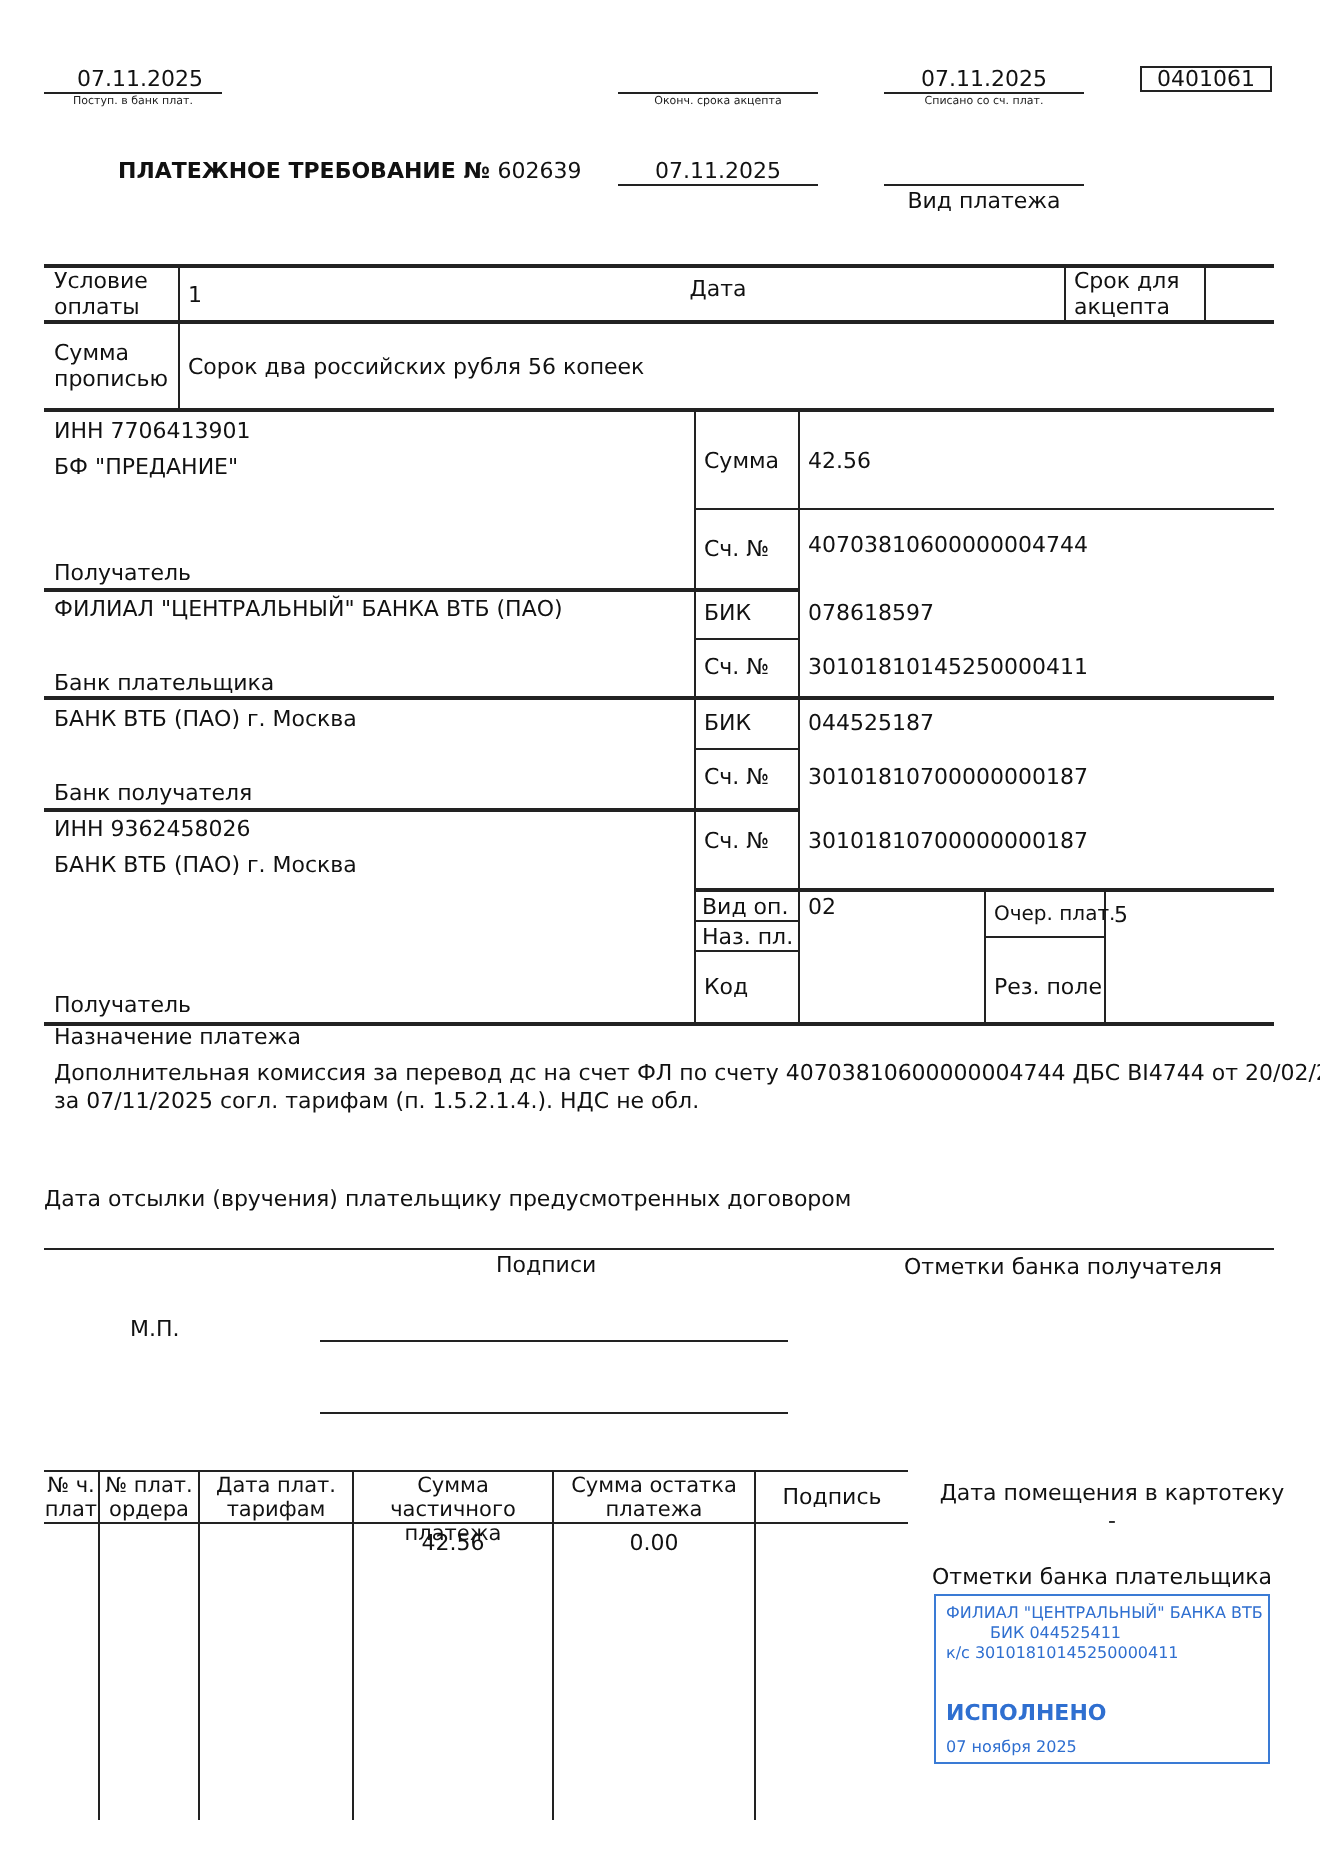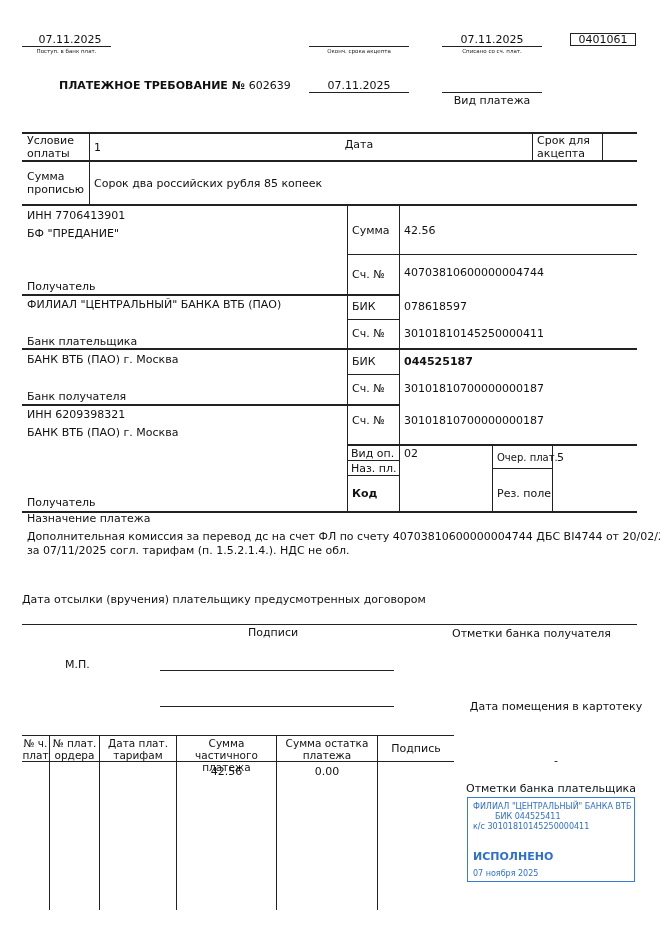"Сорок два российских рубля 85" div.abs { text: 85 -> 56 }
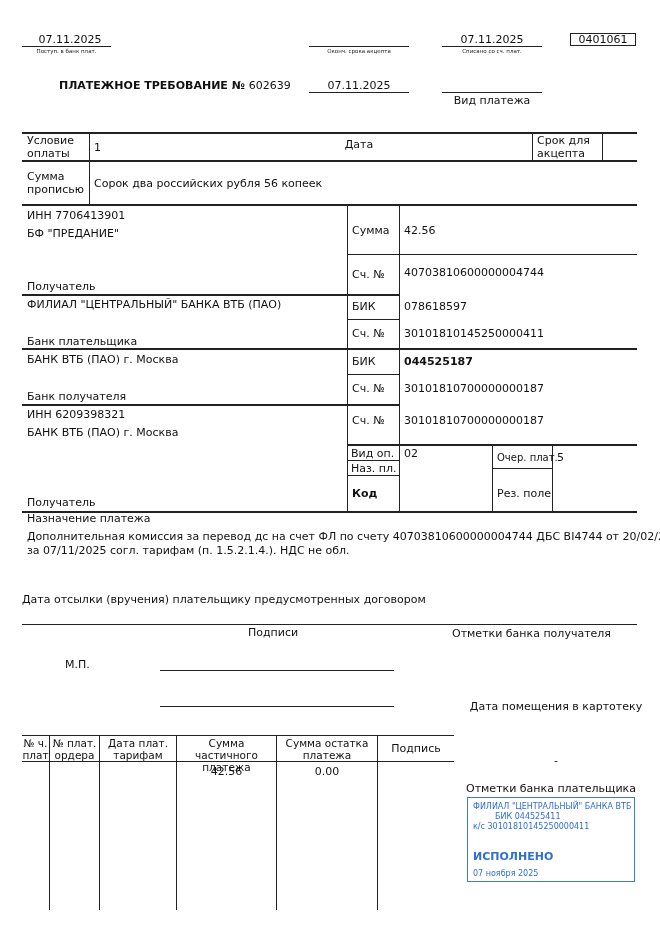"044525187" div.abs { font-weight: bold -> none }
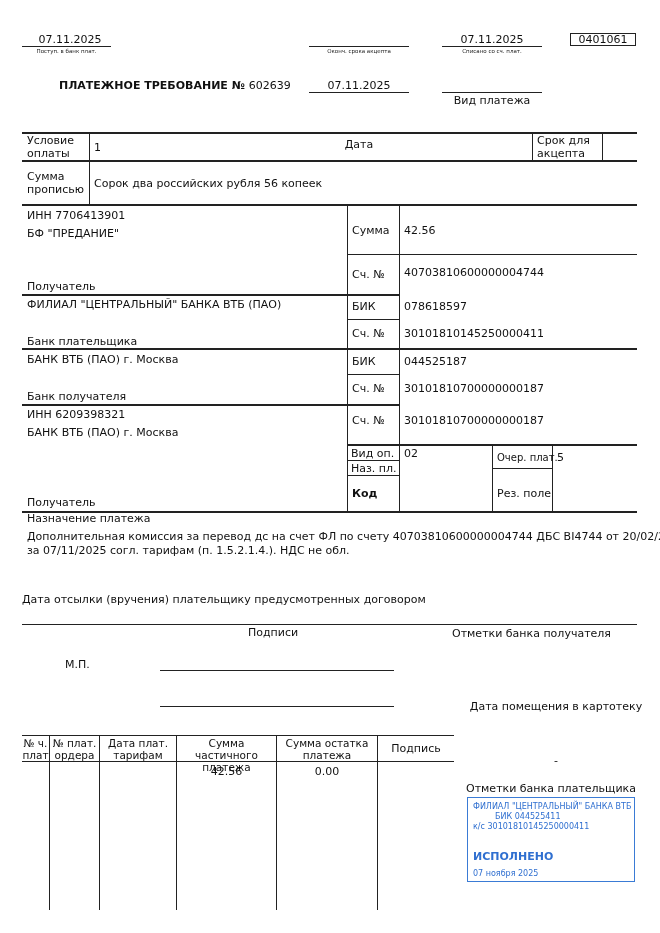"ИНН 6209398321" div.abs { text: 6209398321 -> 9362458026 }
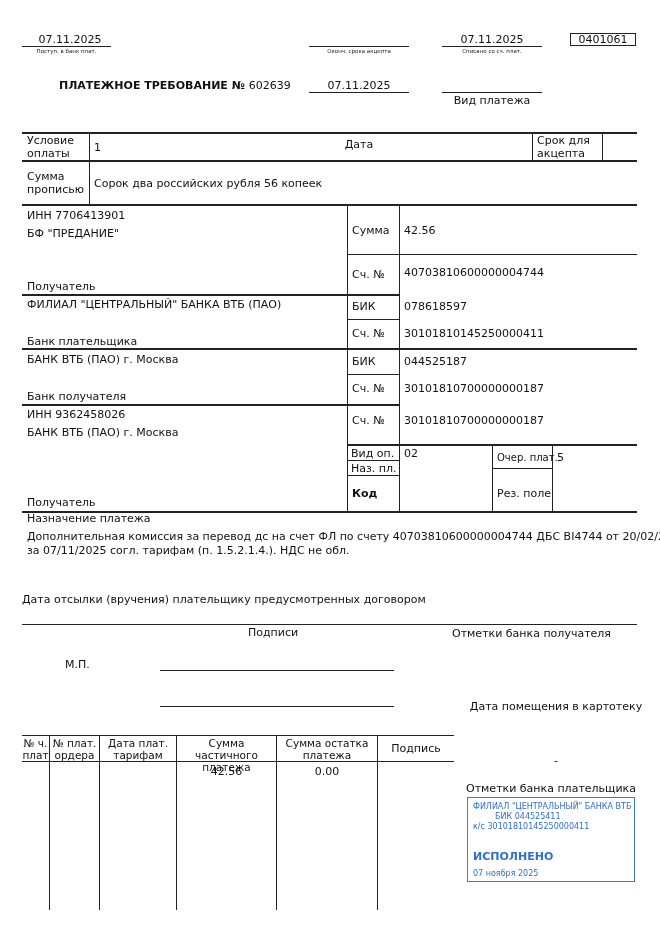"Код" div.abs { font-weight: bold -> none }
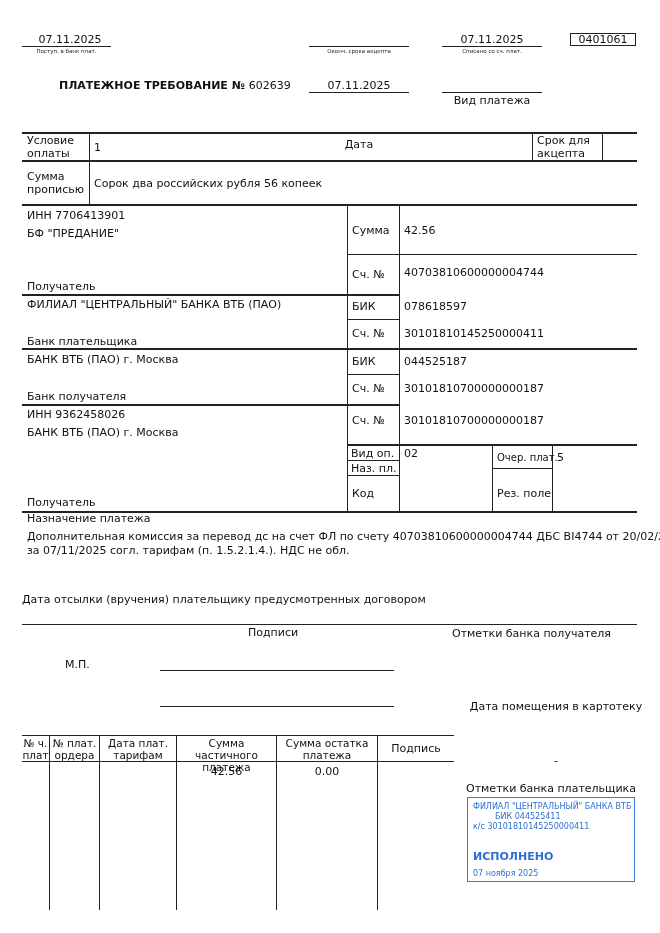"Дата помещения в картотеку" div.abs { top: 700px -> 740px }
